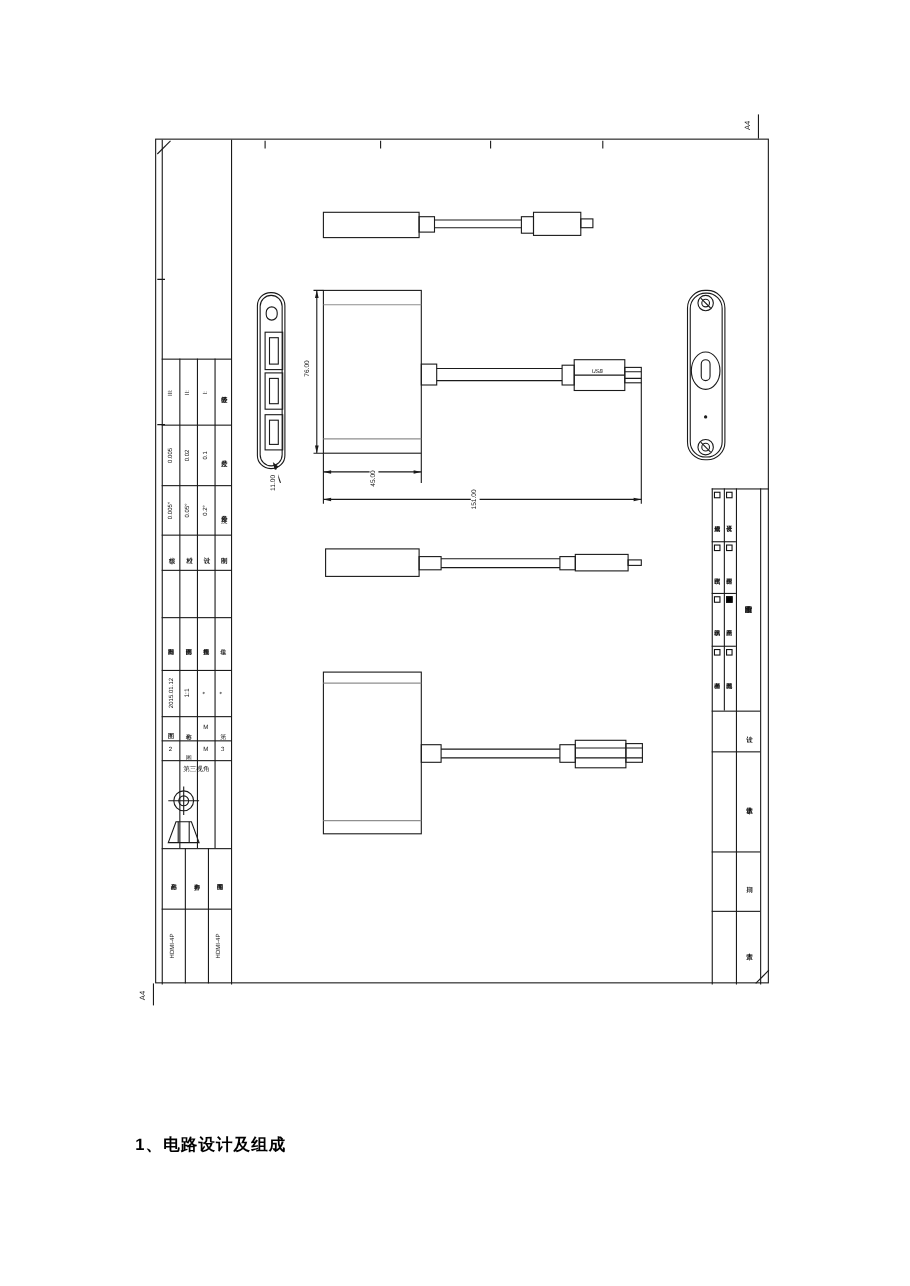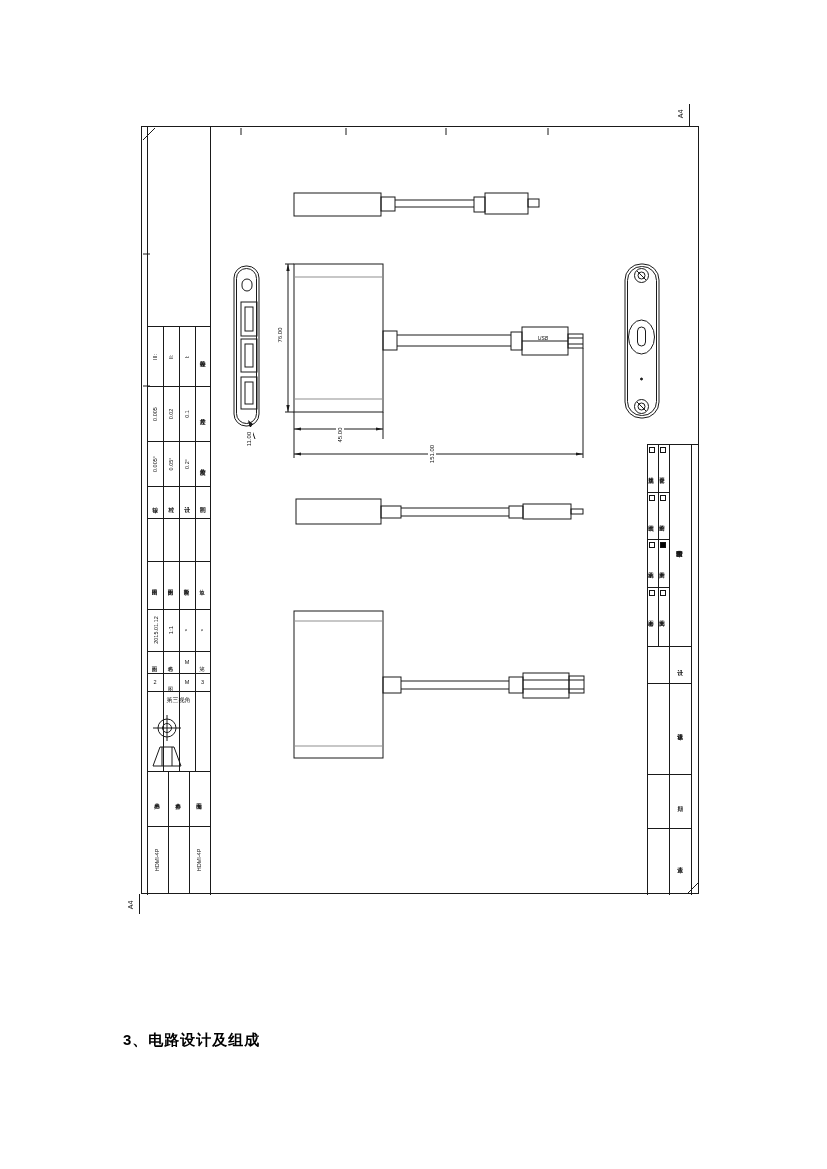"3、电路设计及组成" div.heading { text: 3 -> 1 }
